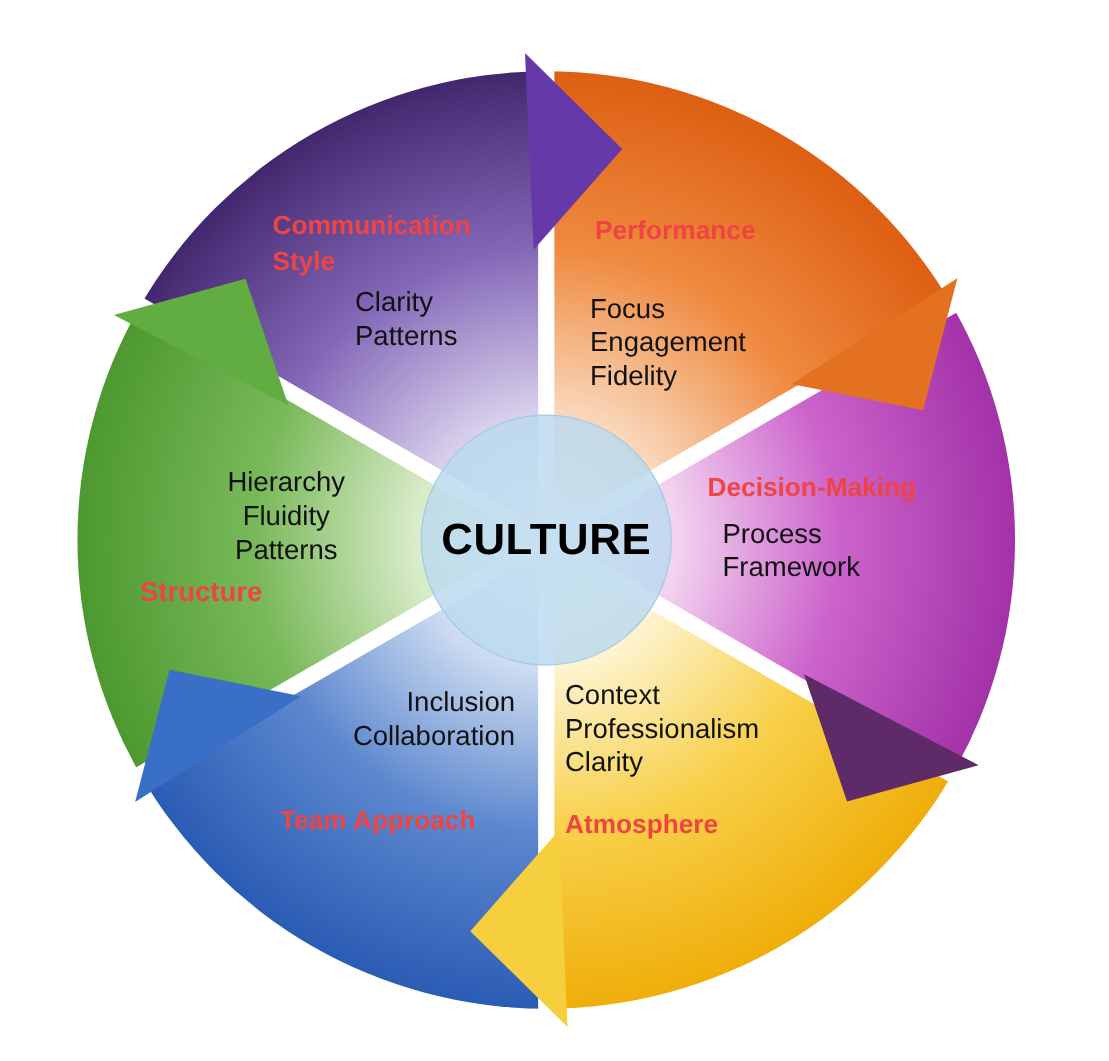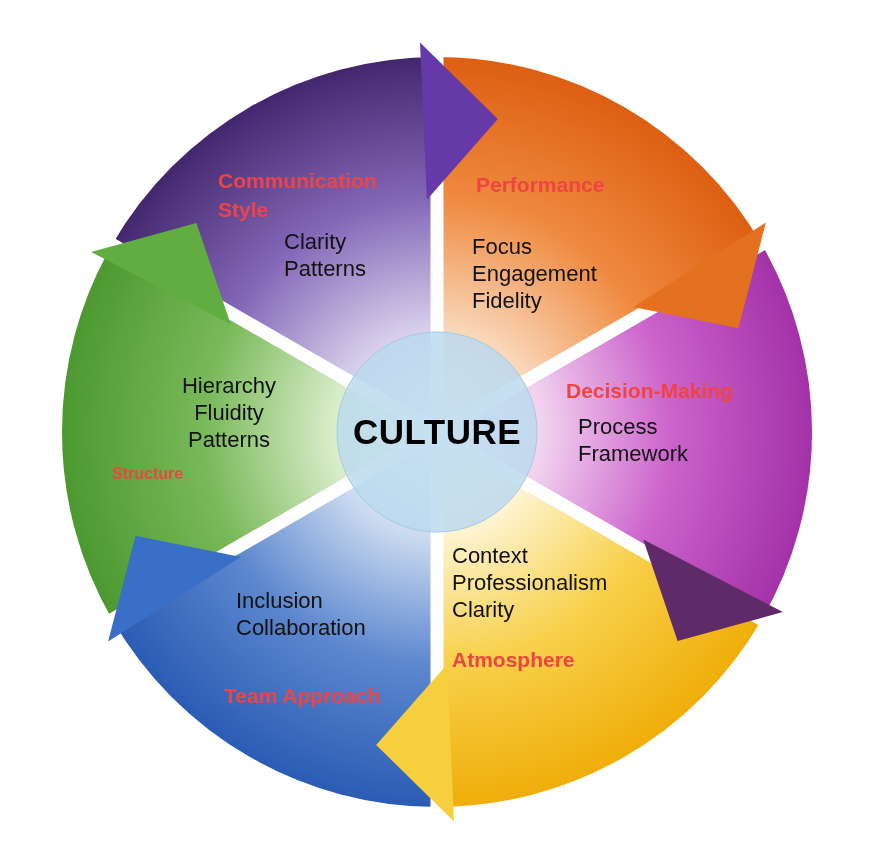"Structure" .lbl-structure .title { font-size: 16px -> 22px }
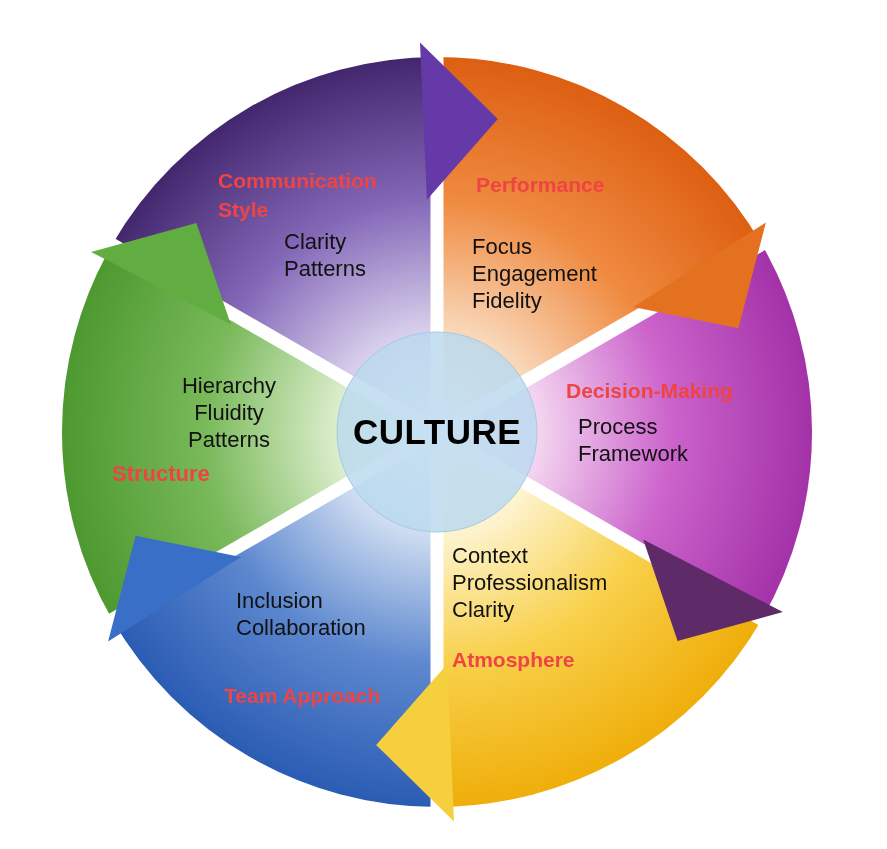"Inclusion" .lbl-team-approach .items { margin-top: 39px -> none; text-align: left -> right }
